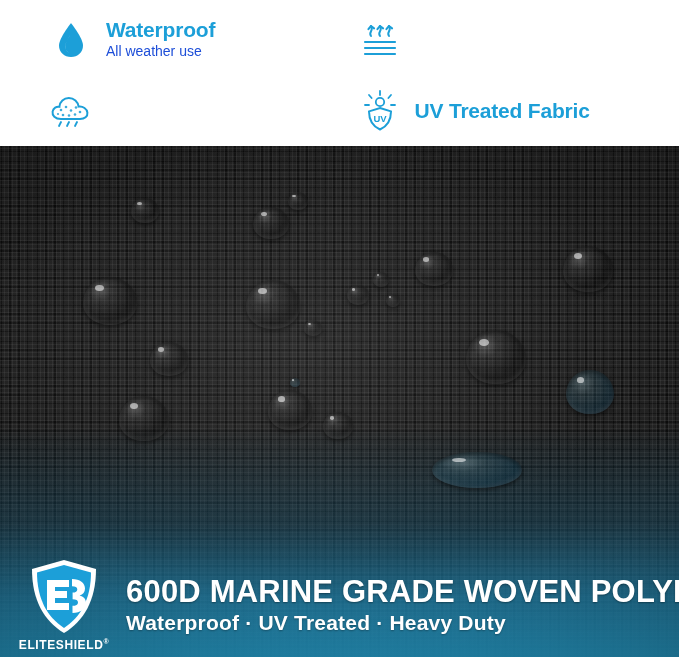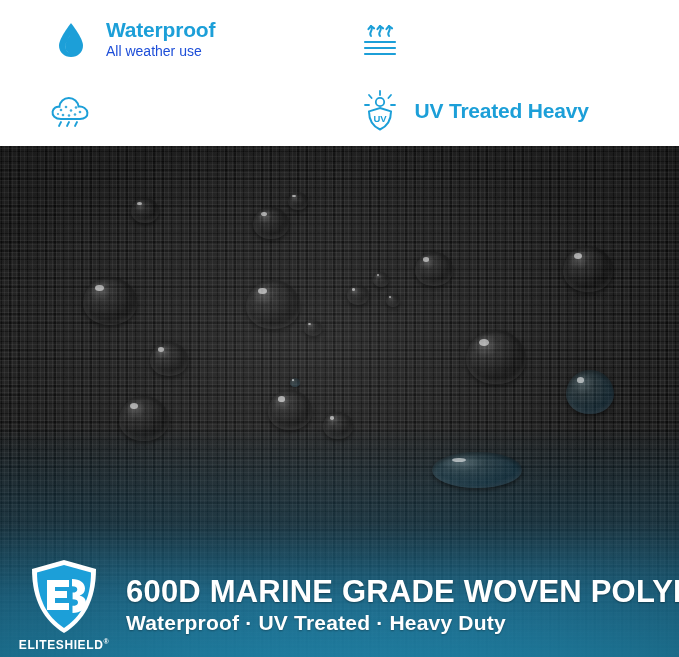"UV Treated Heavy" span.feature-title { text: Heavy -> Fabric }
